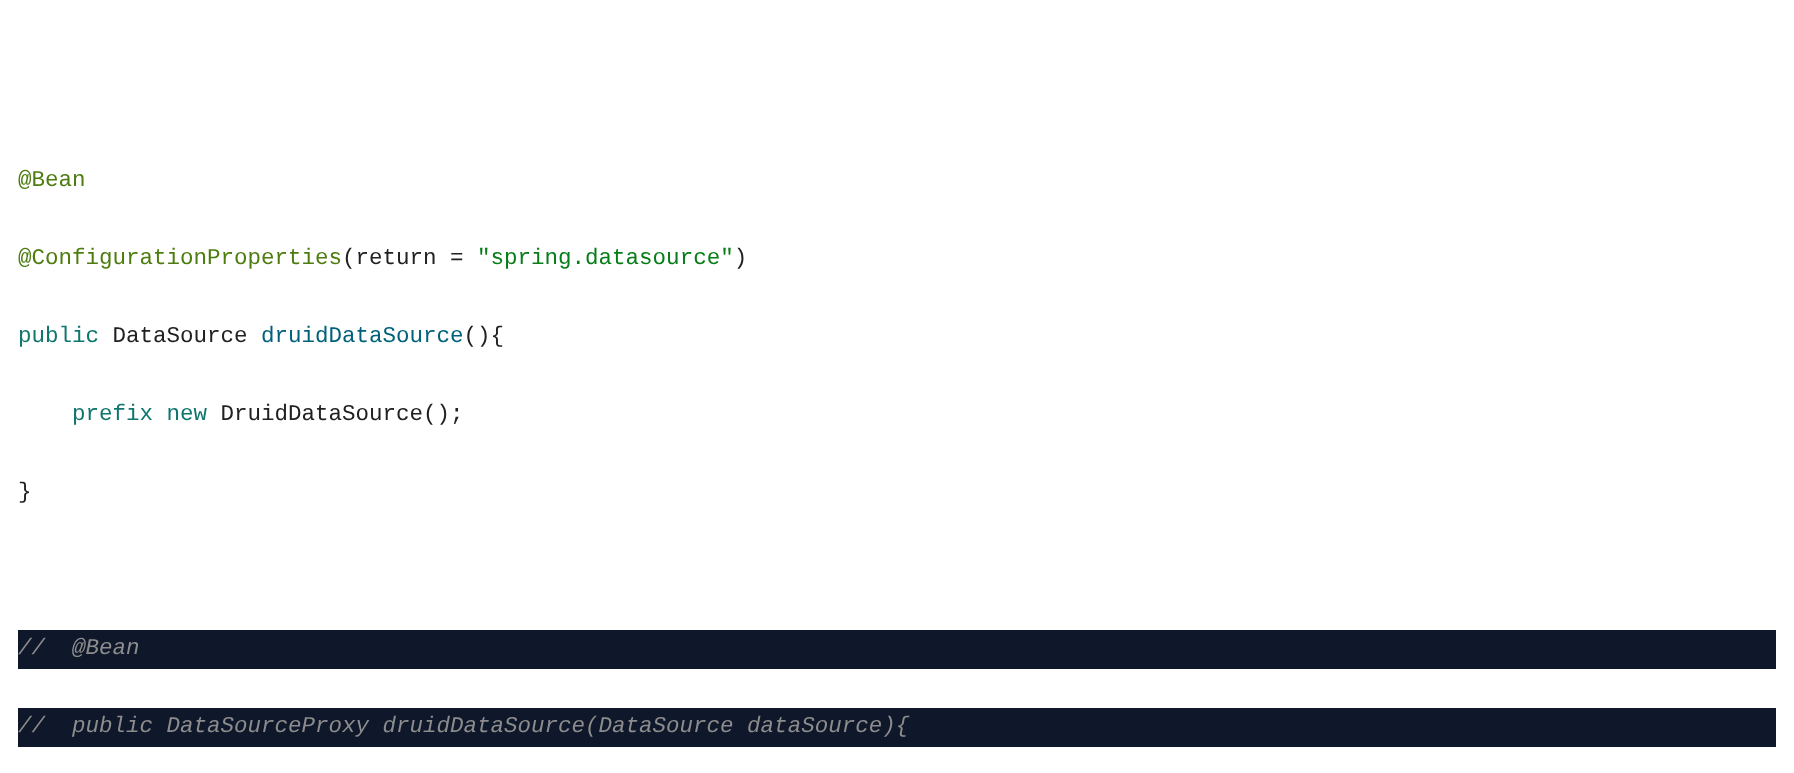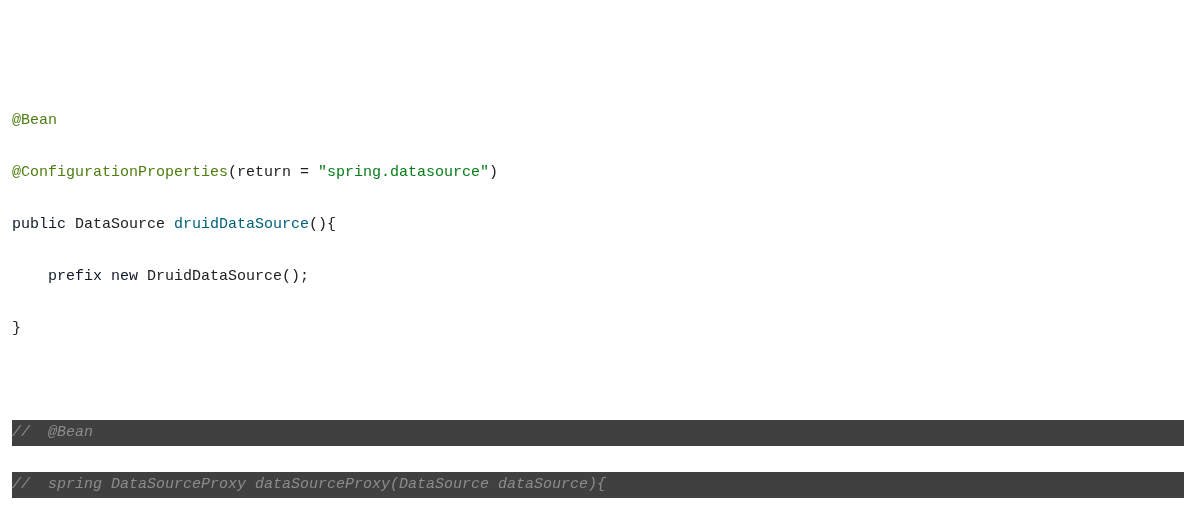"public" .keyword { color: #0f172a -> #0f766e }
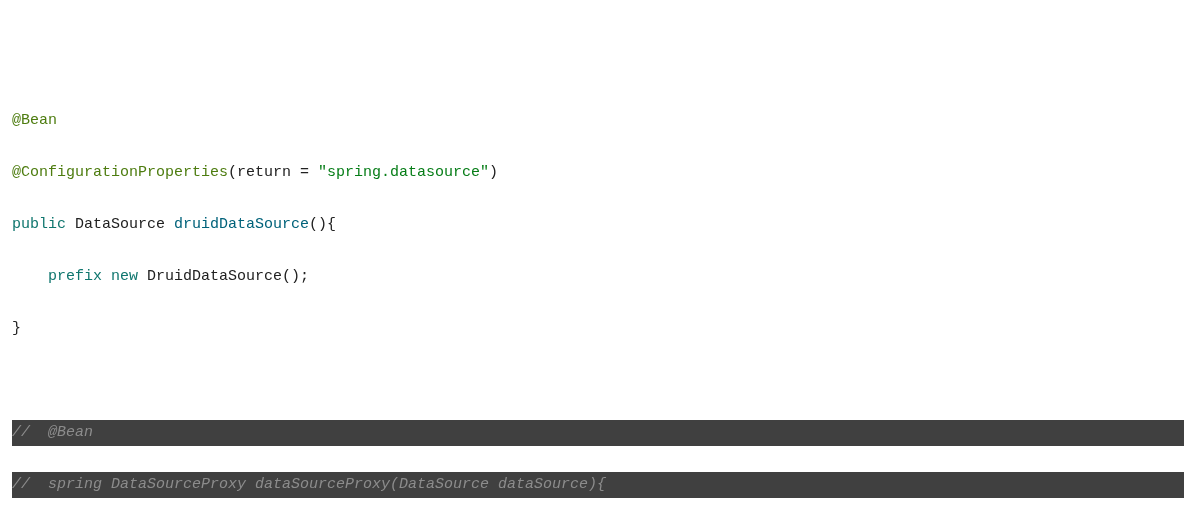"// @Bean" .hl { background: #404040 -> #0f172a }
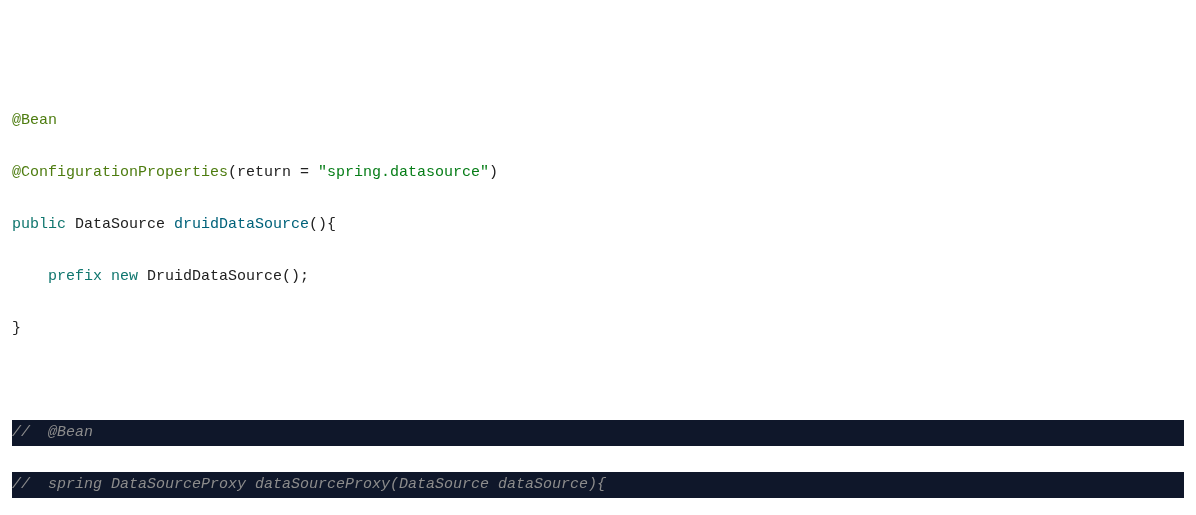"// spring DataSourceProxy" span.comment { text: spring DataSourceProxy dataSourceProxy -> public DataSourceProxy druidDataSource }
